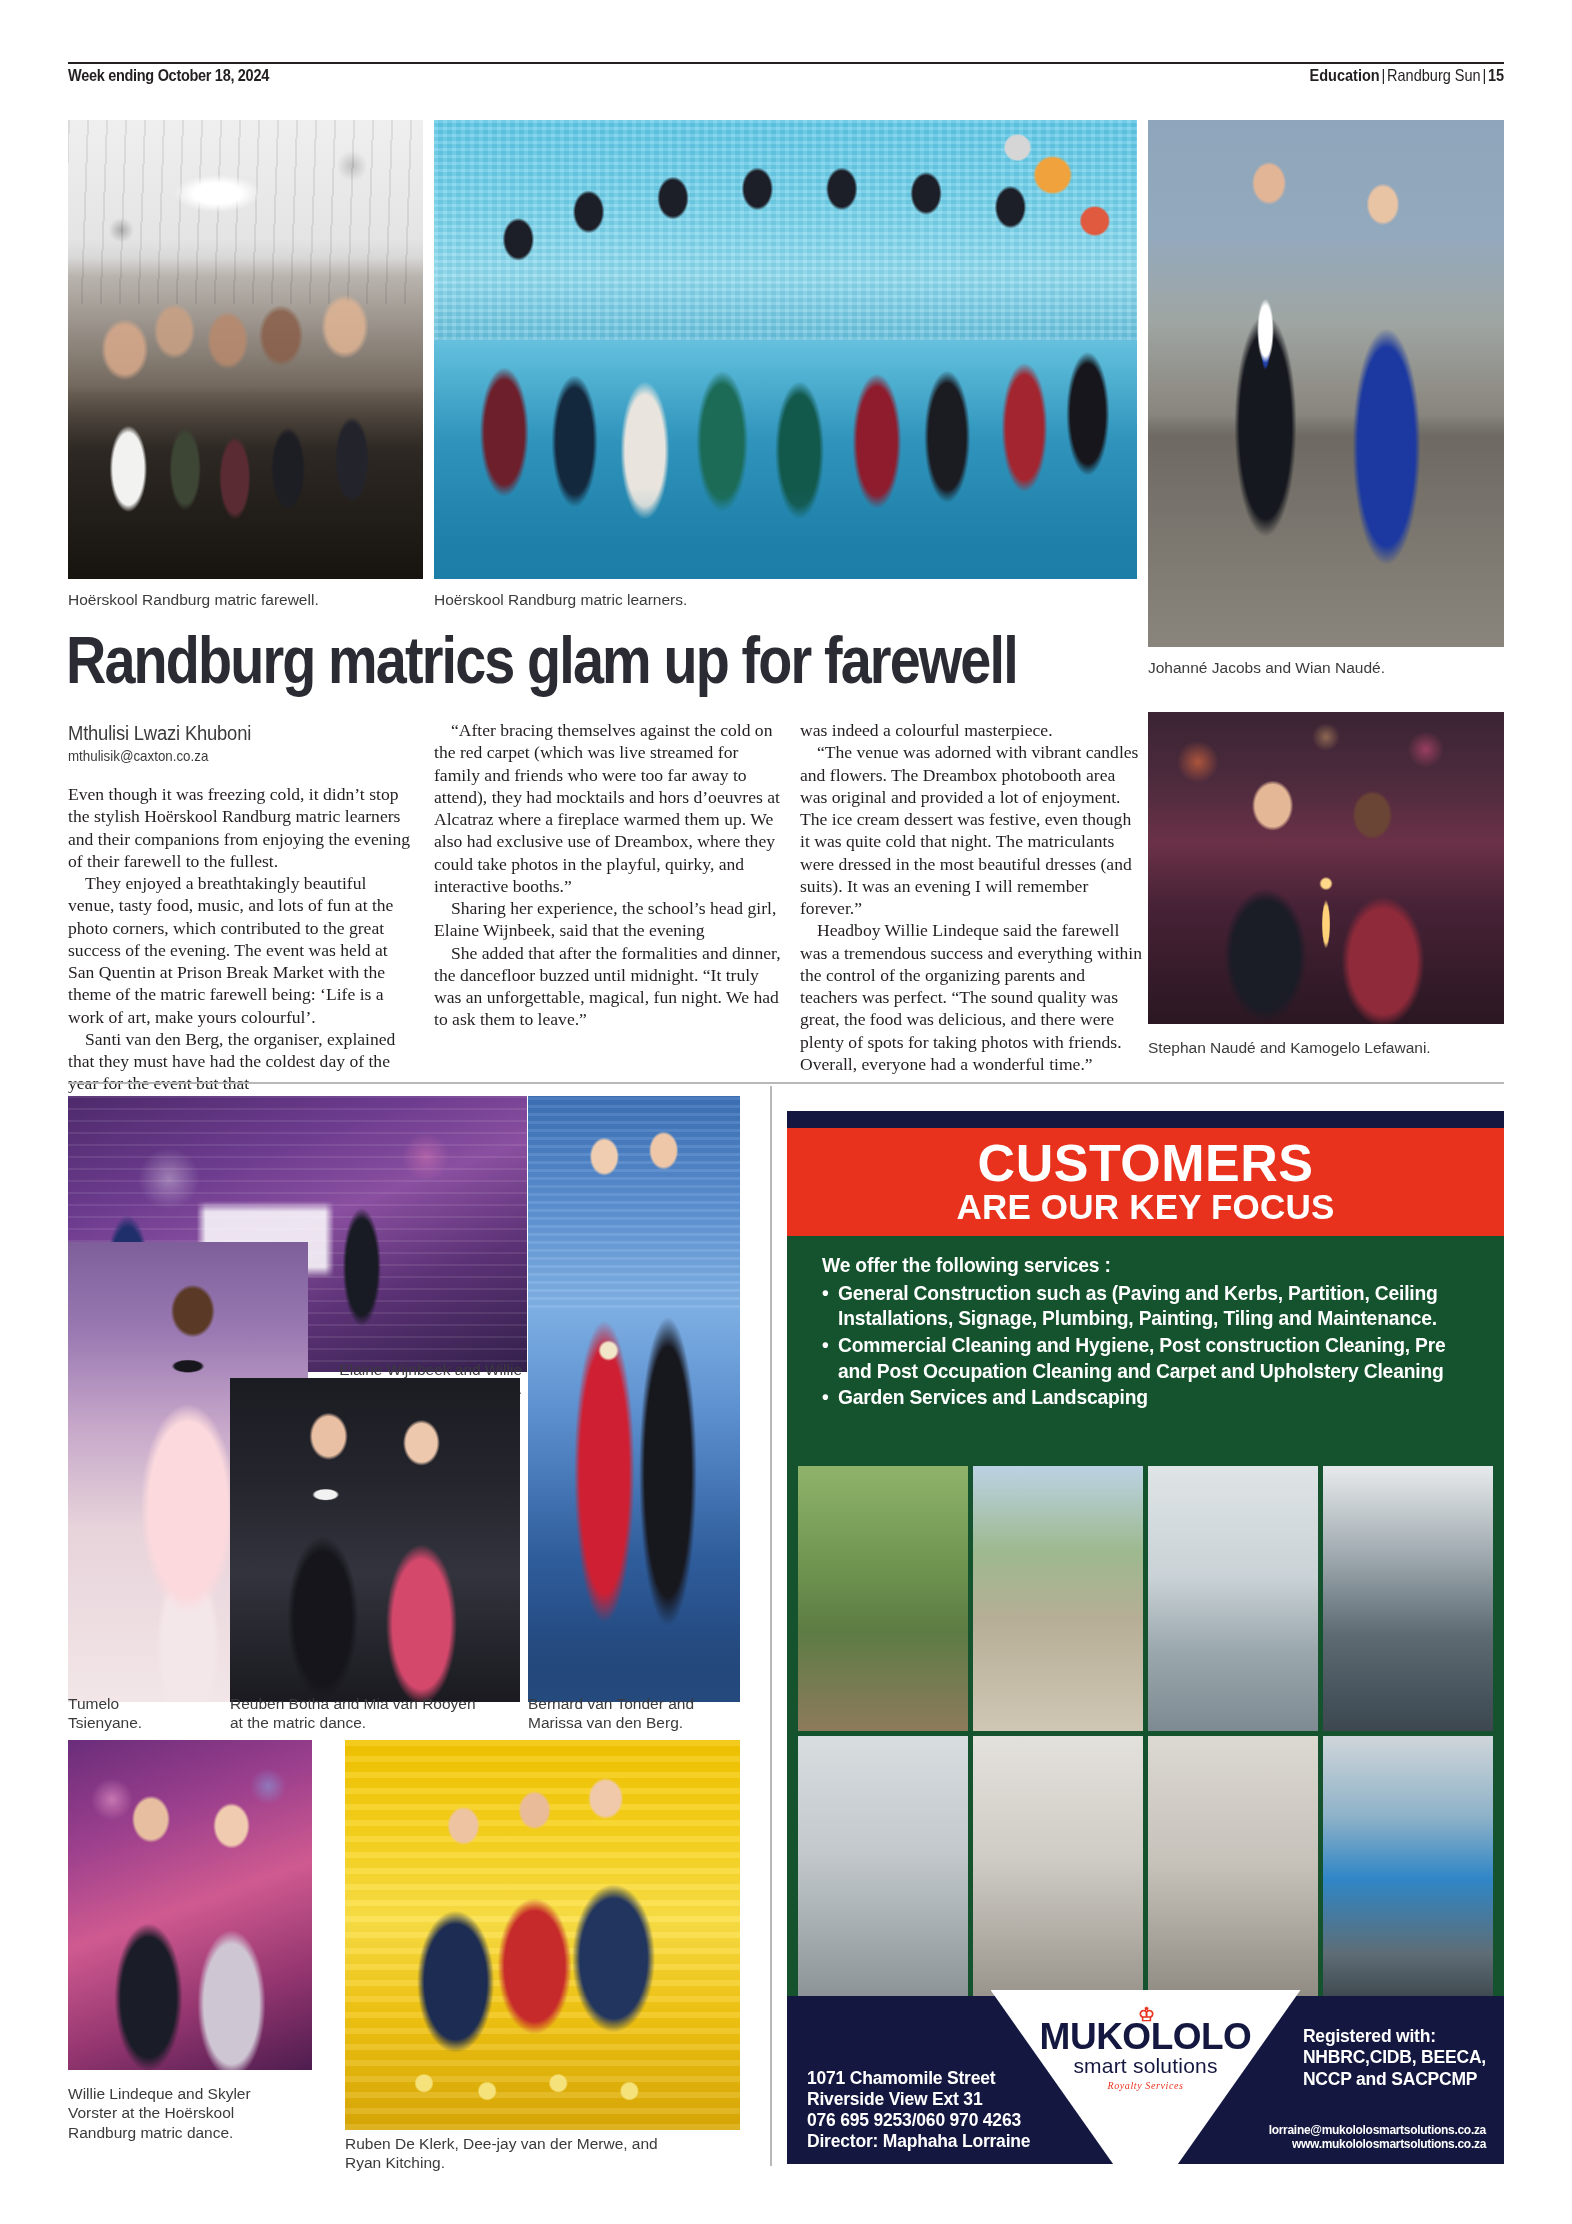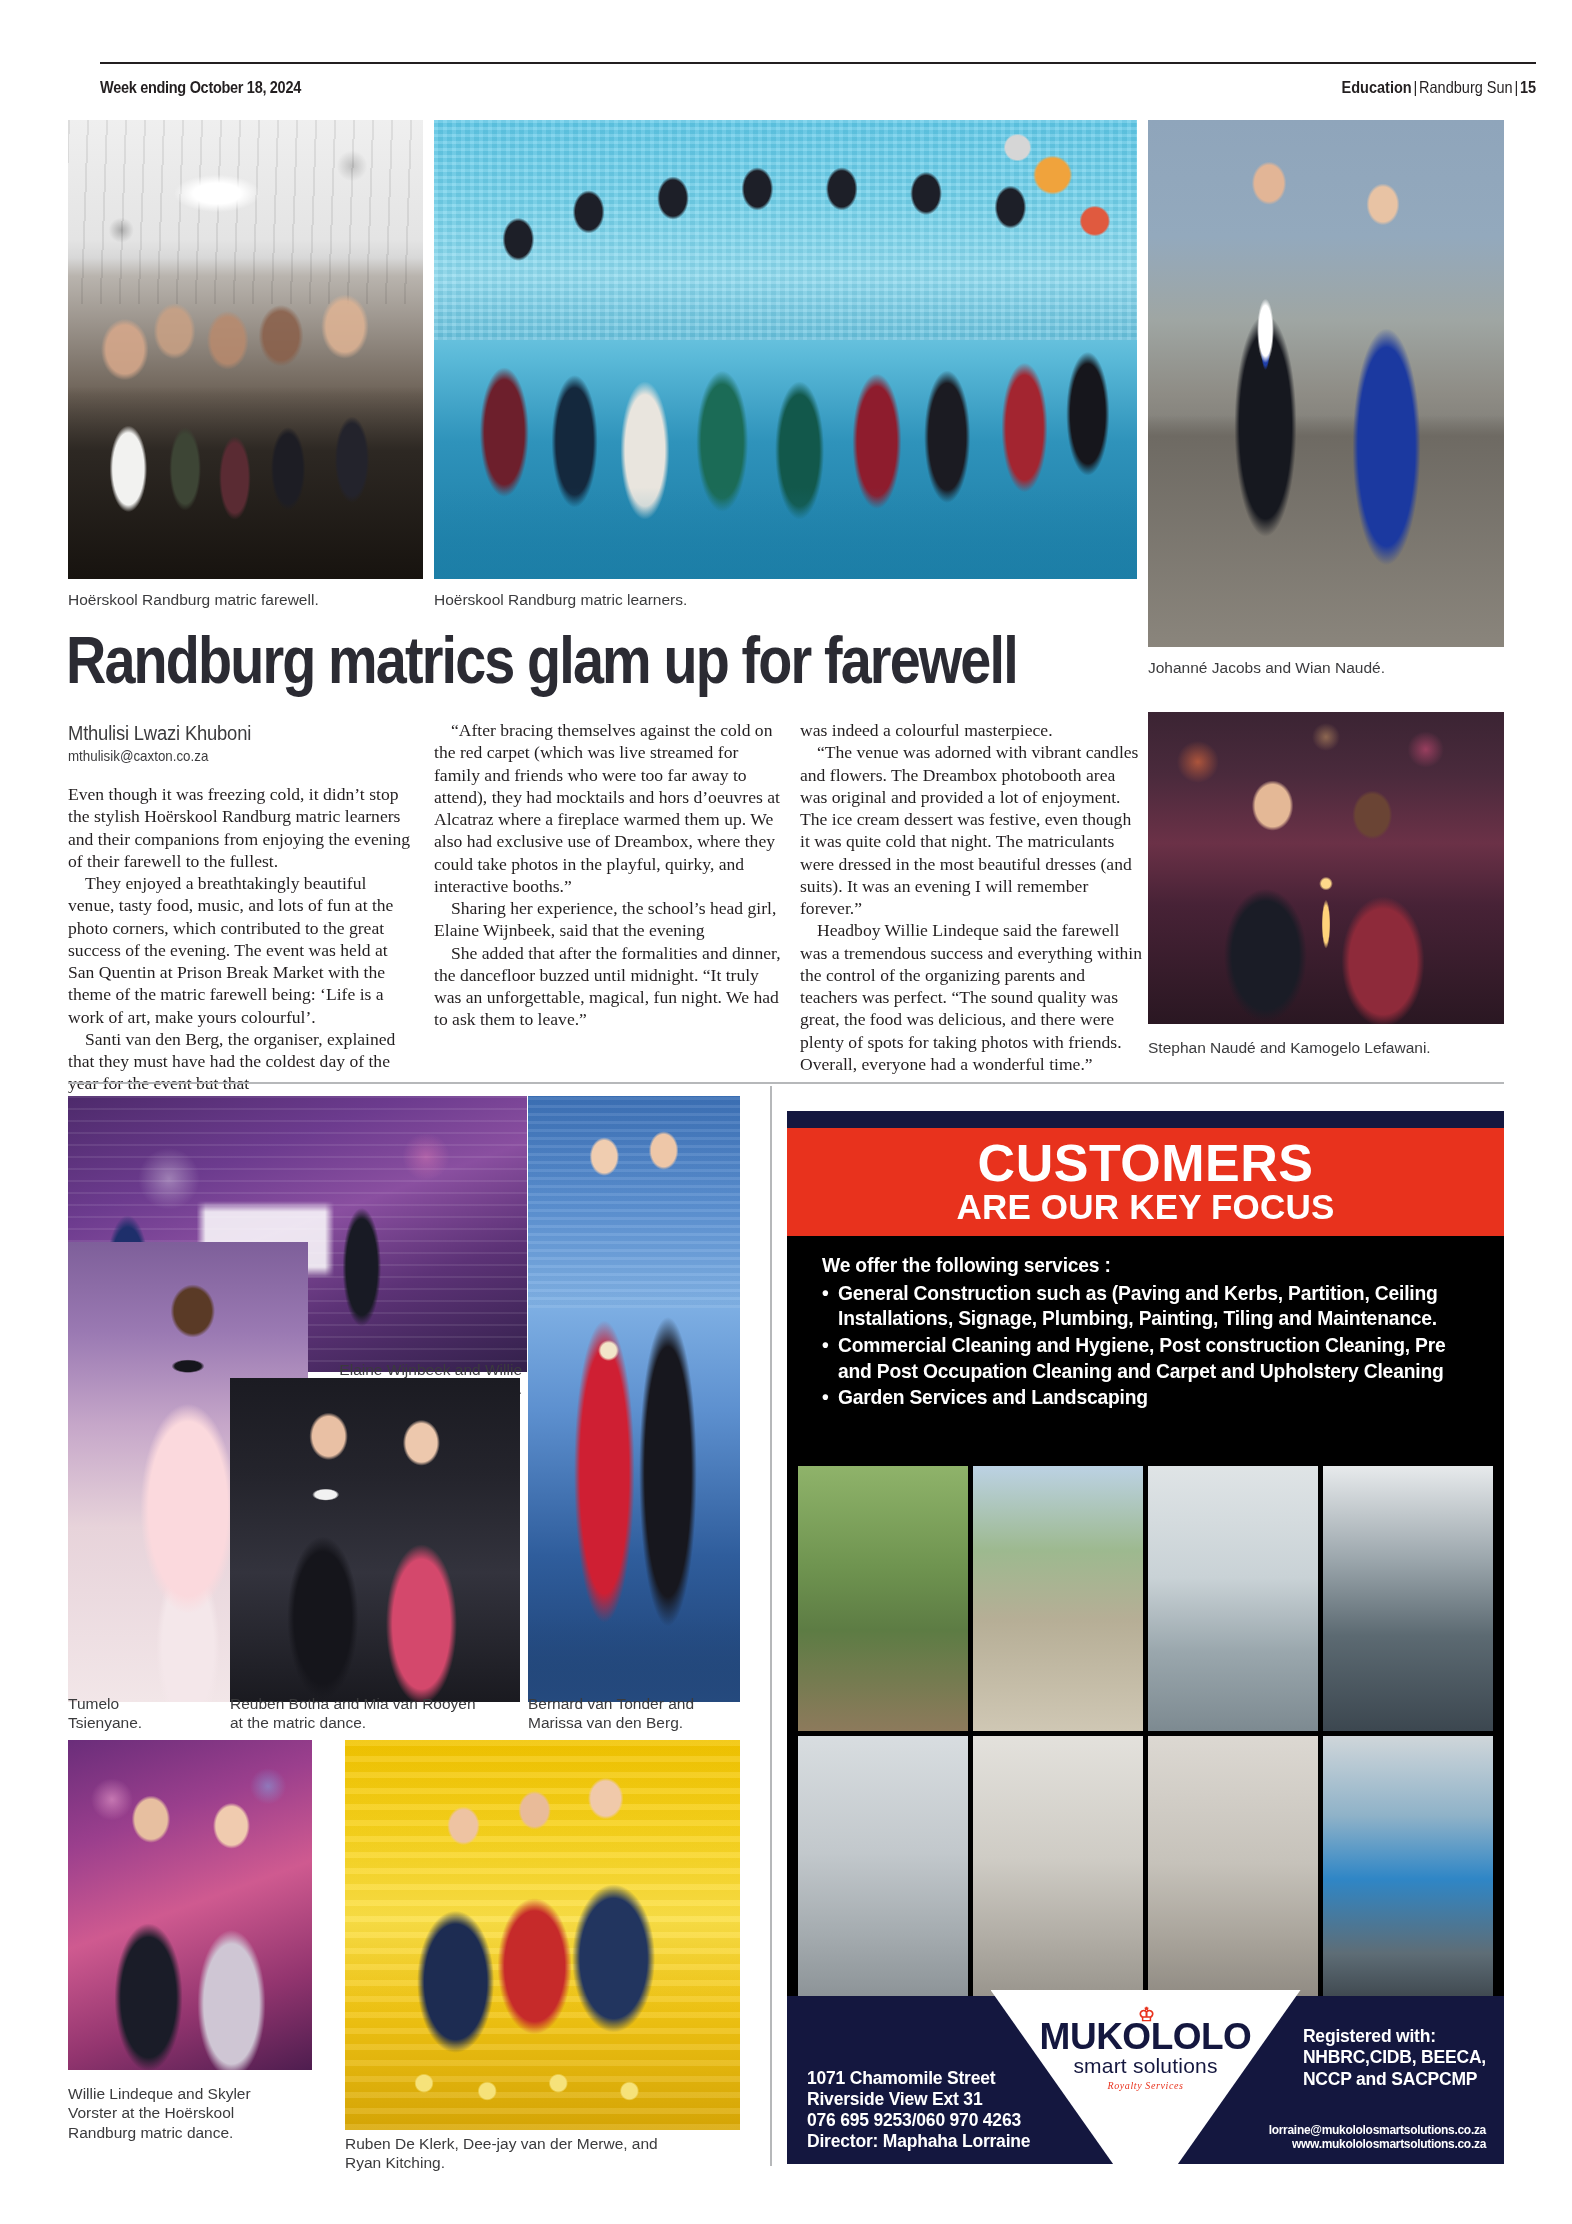"Week ending October 18, 2024" .masthead { margin-left: 32px -> none; padding-top: 14px -> 2px }
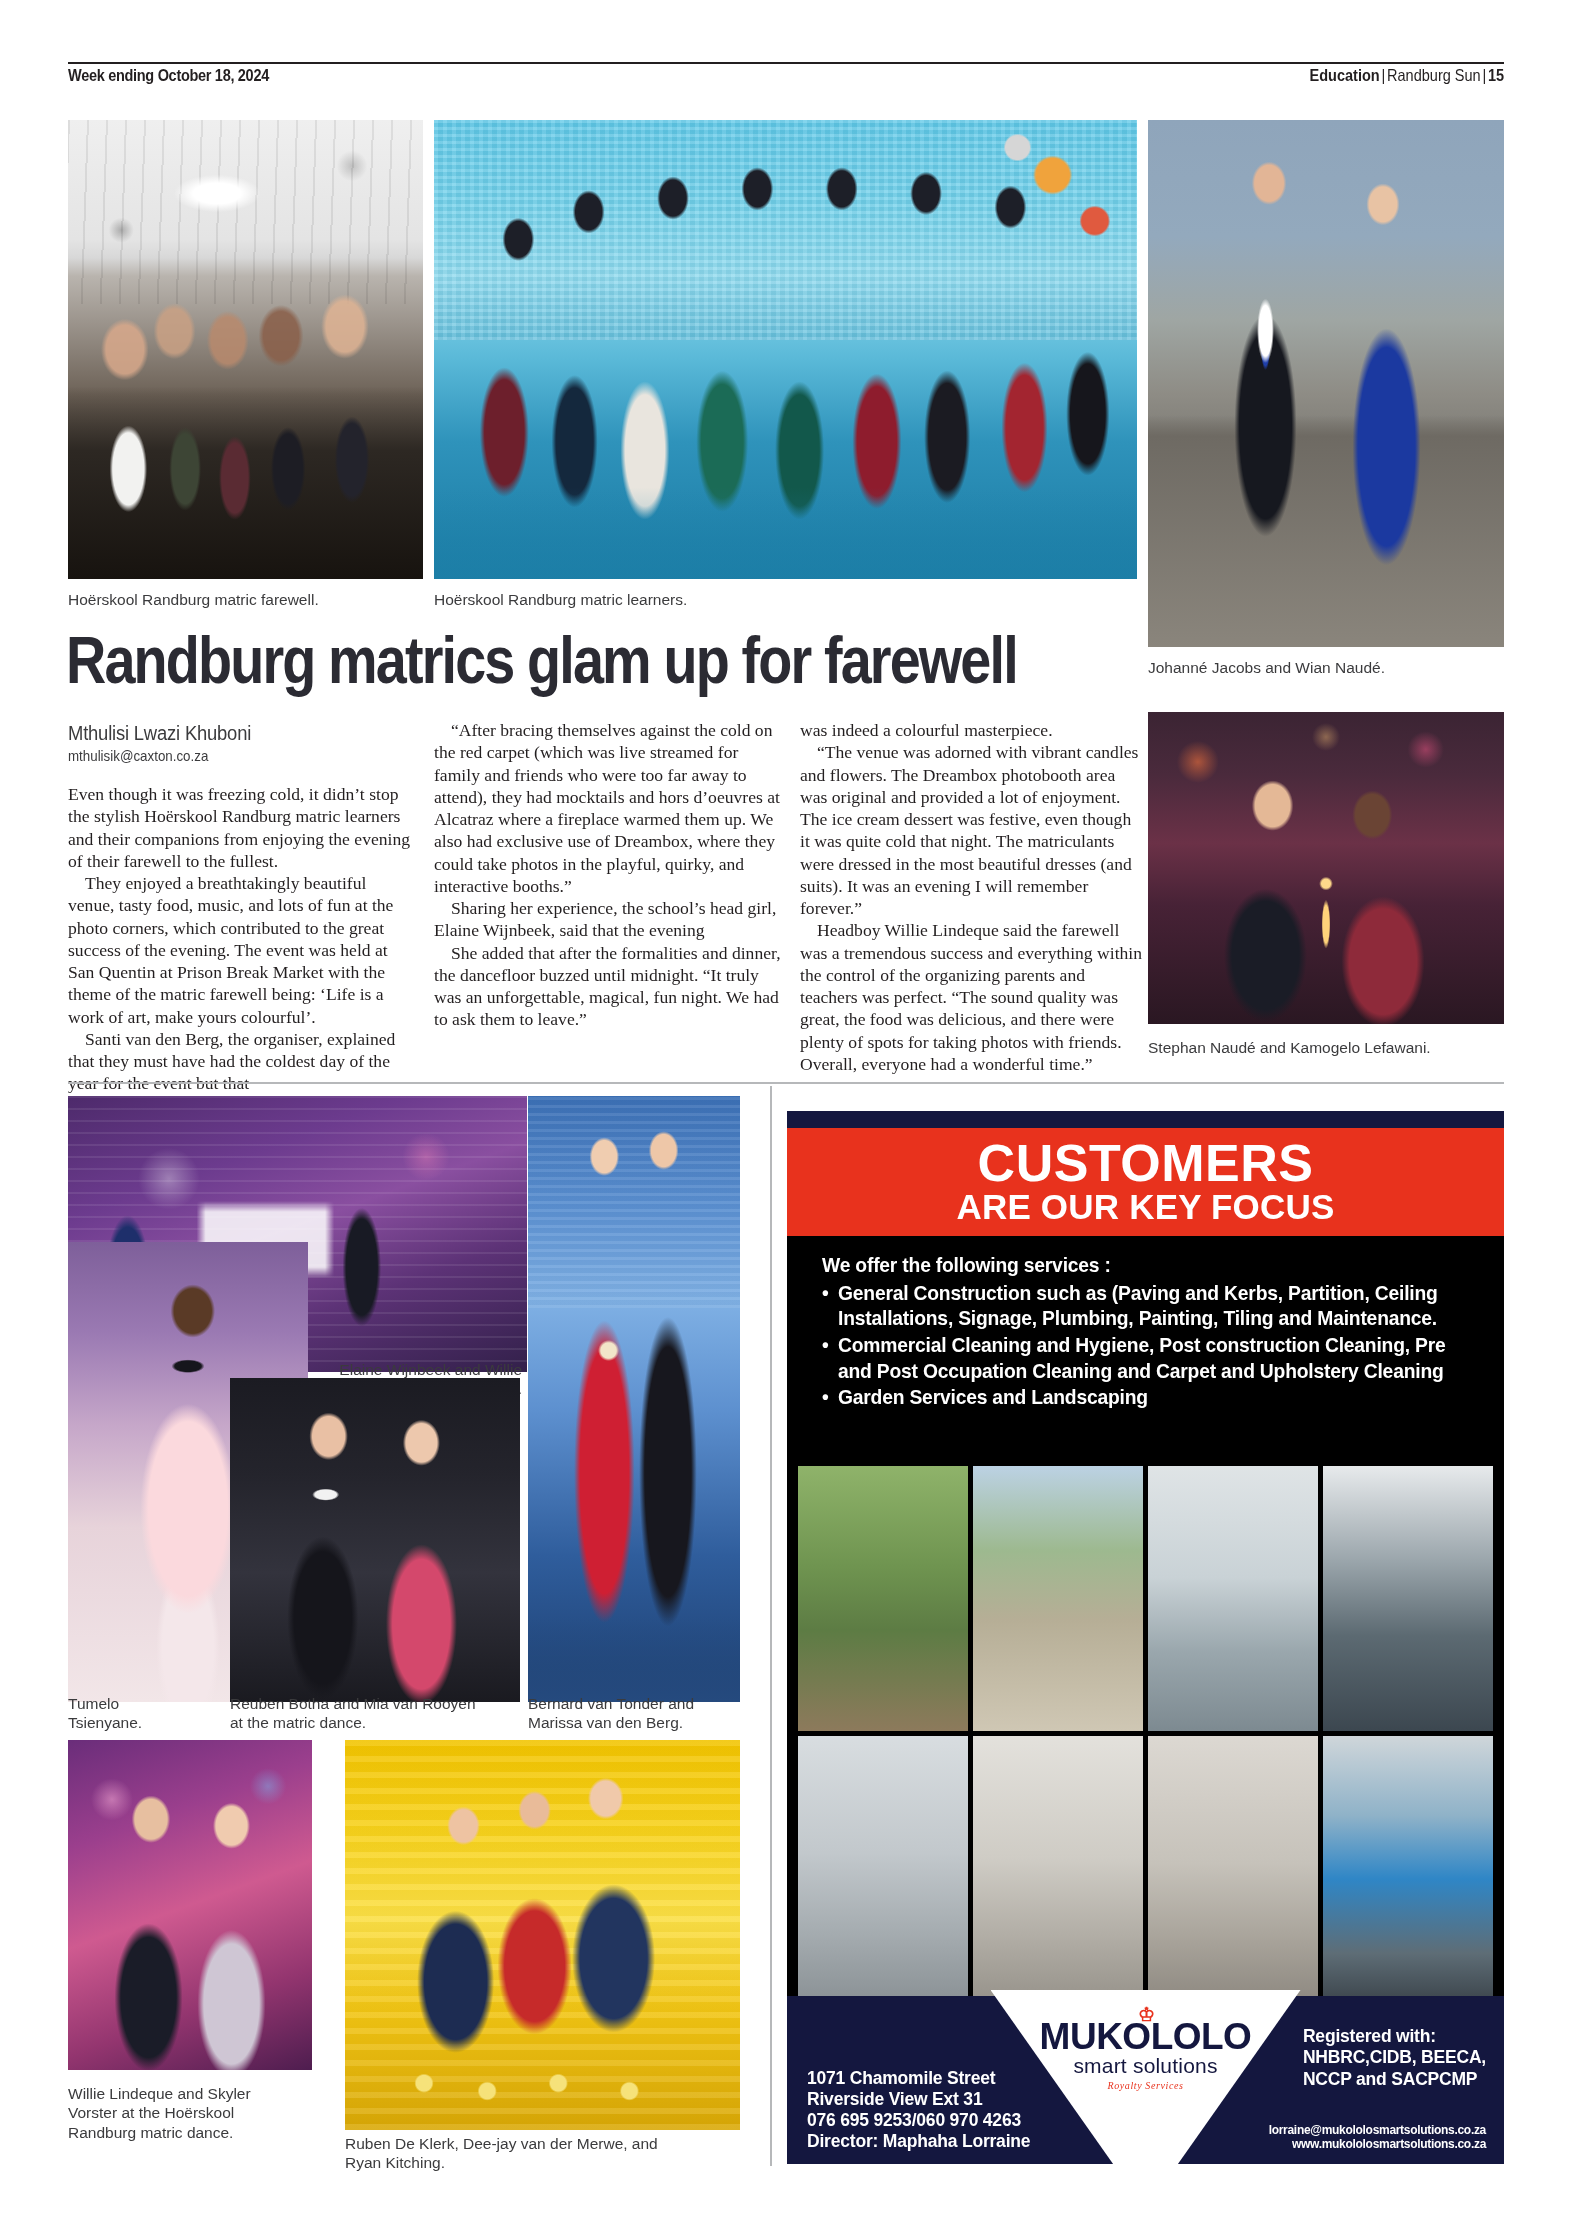"CUSTOMERS" .ad { background: #000000 -> #14532d }
